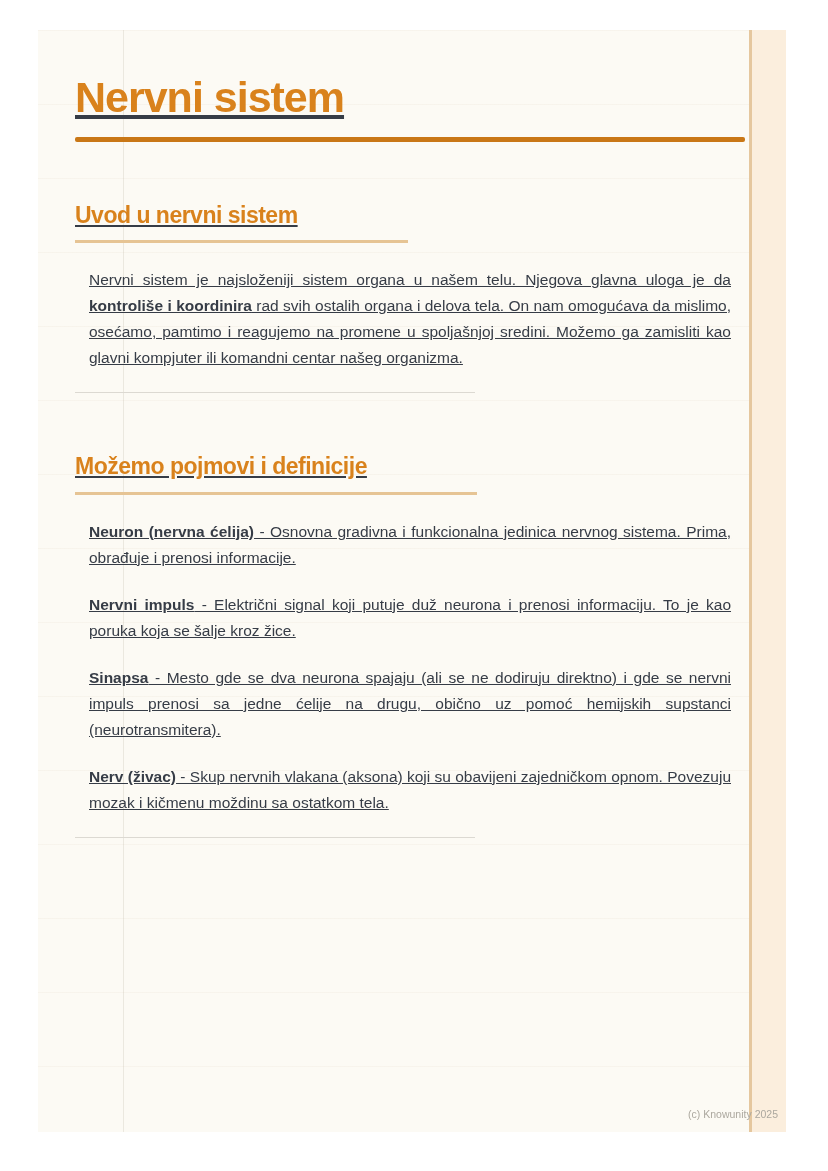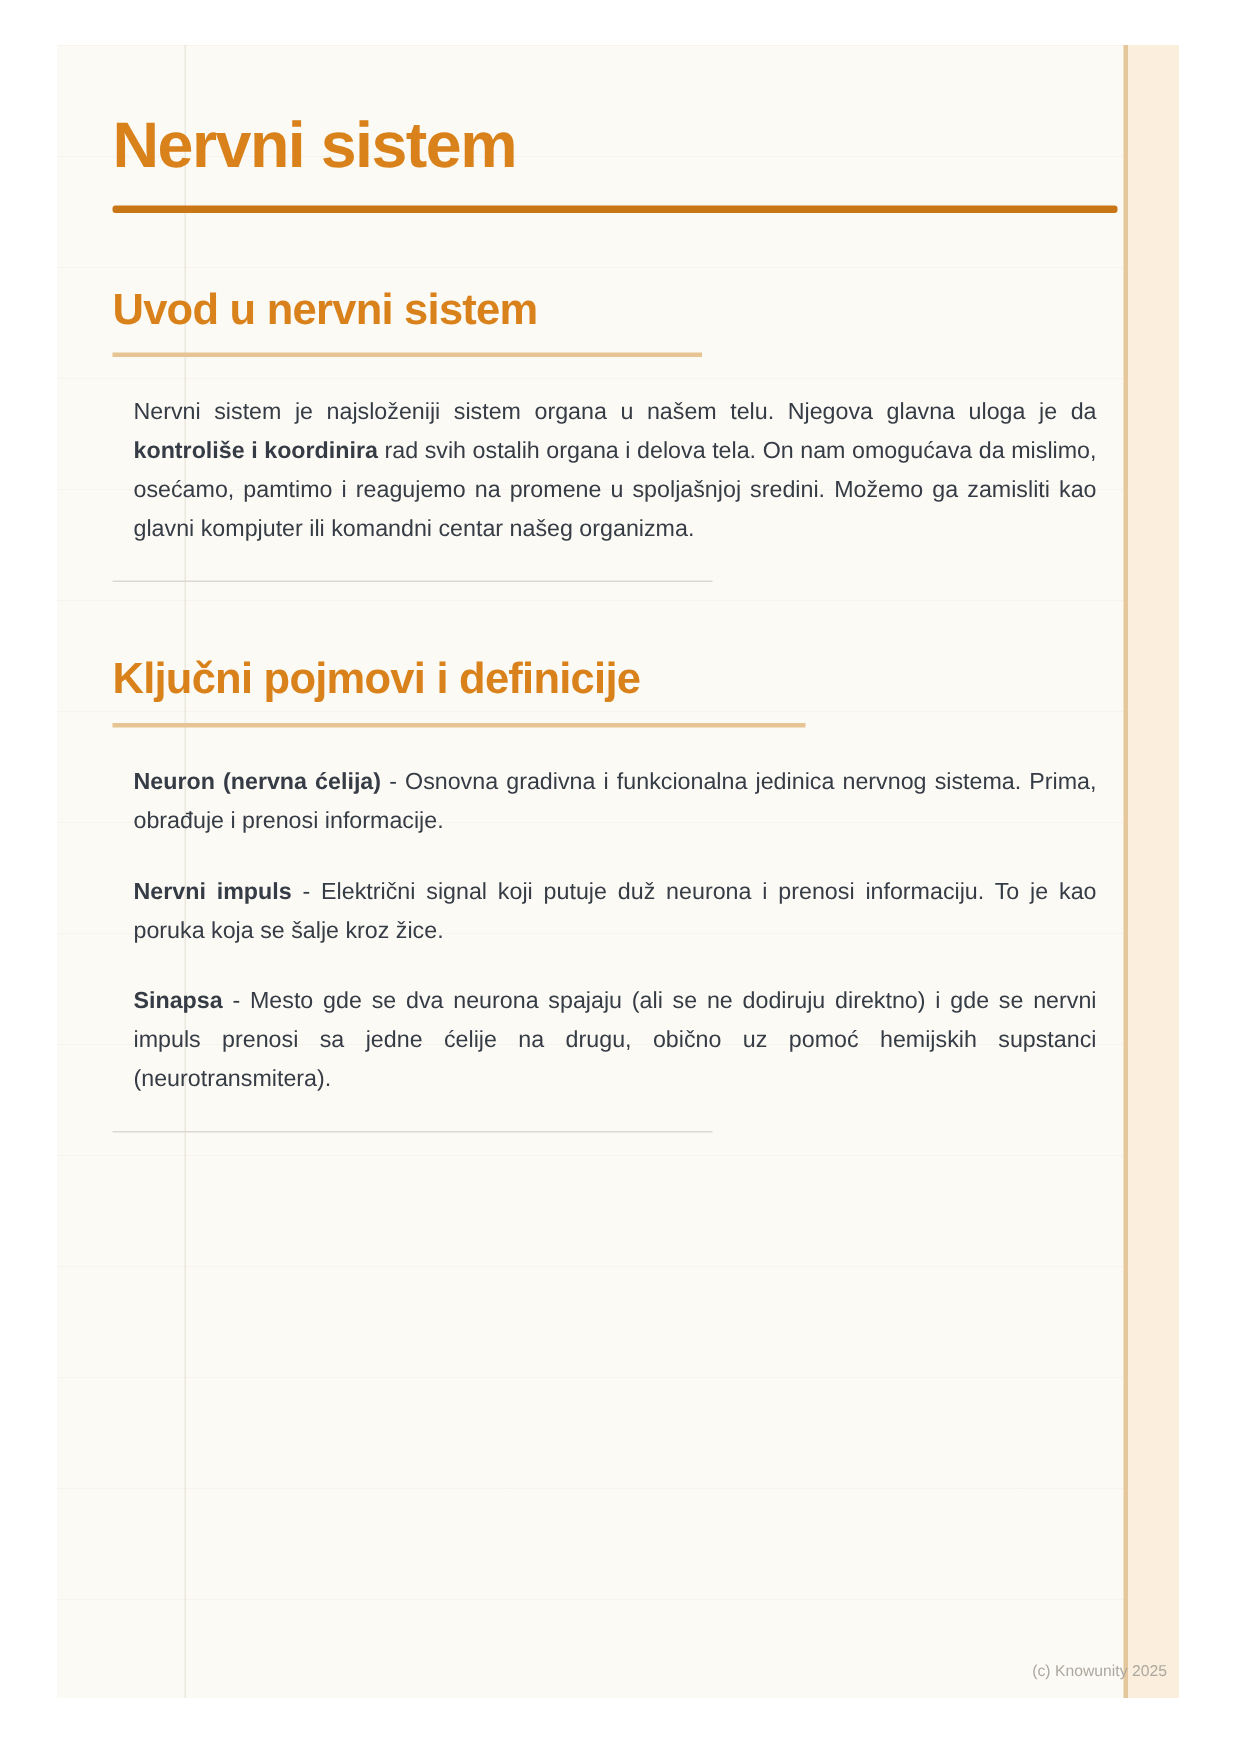"Nervni sistem" .content { text-decoration: none -> underline }
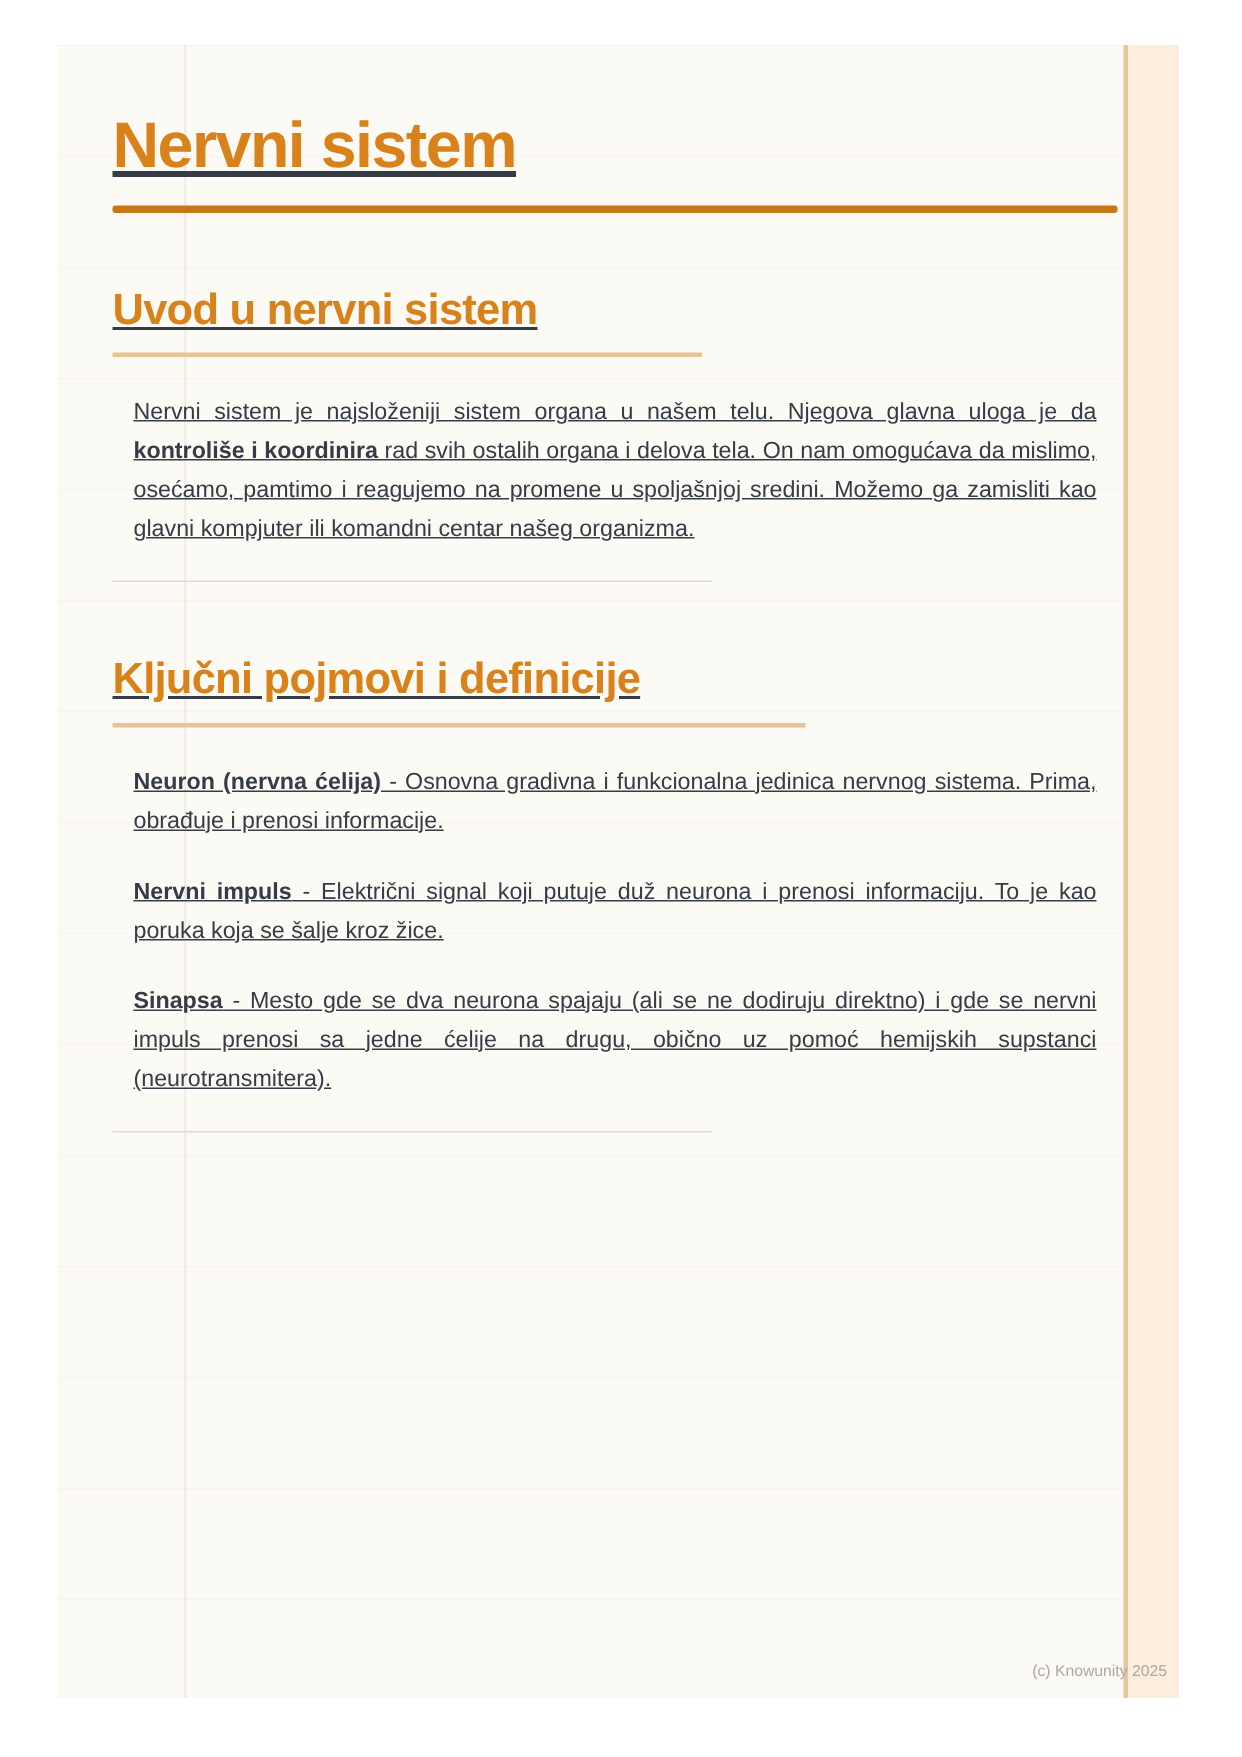"Uvod u nervni sistem" section h2 { font-size: 29px -> 23px; margin: 48px 0 24px -> 60px 0 24px }
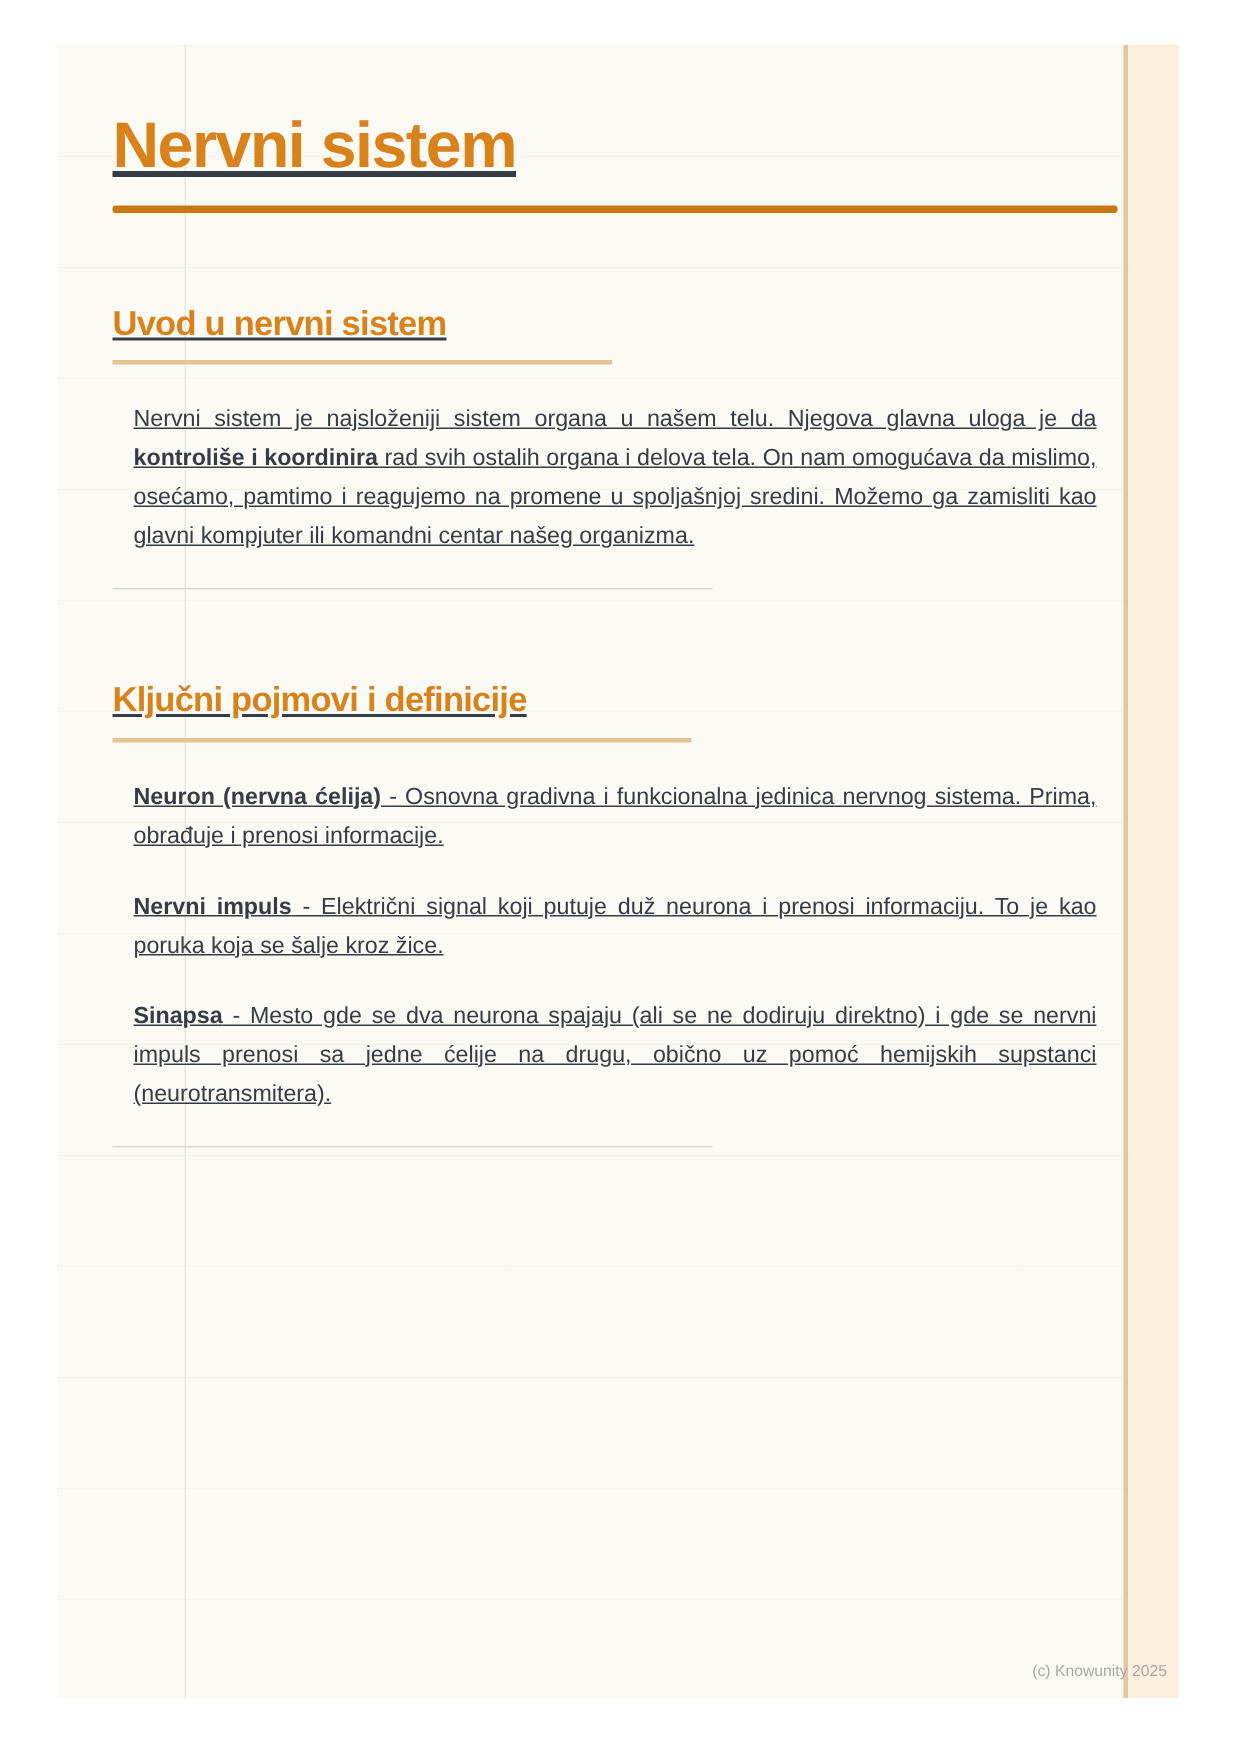"Ključni pojmovi i definicije" h2 { text: Ključni -> Možemo }
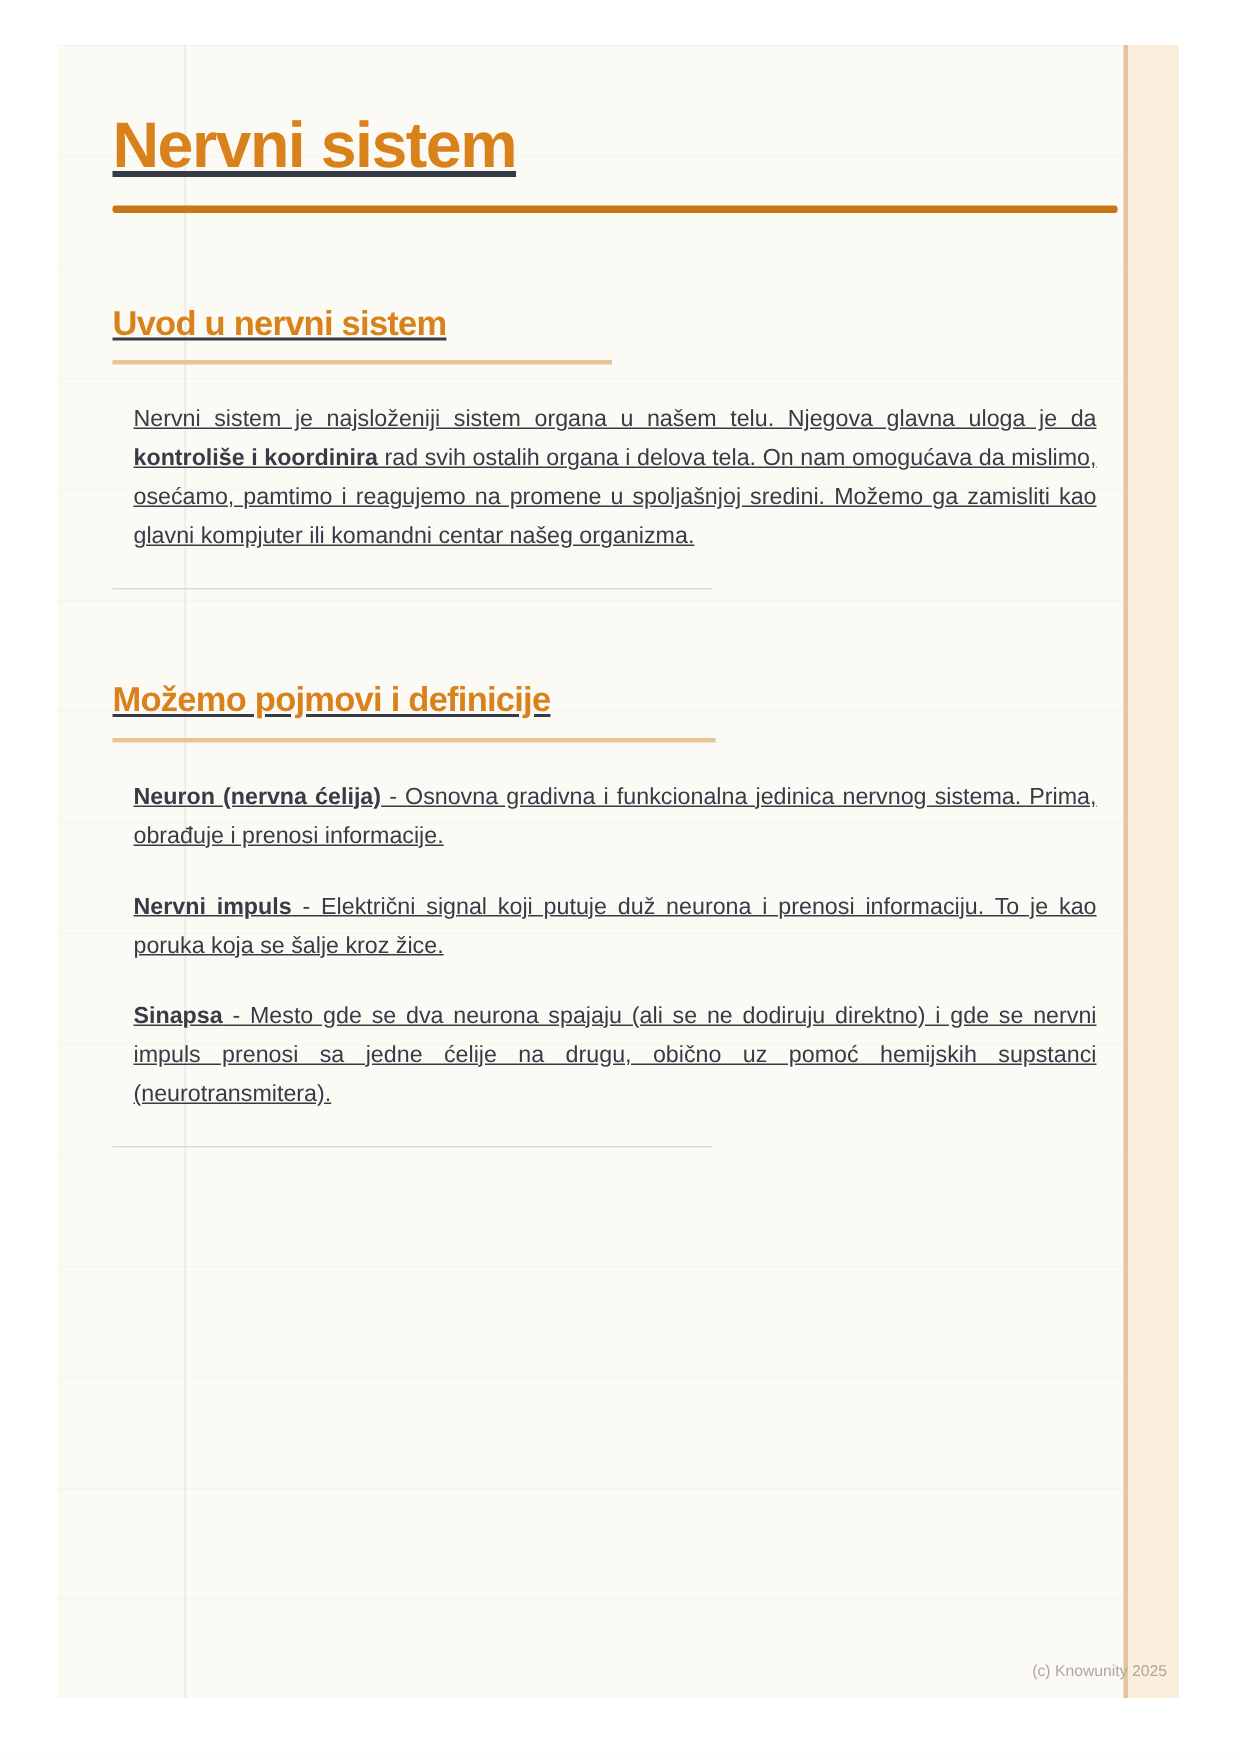"Nerv (živac) - Skup nervnih" p { html: none -> <p><strong>Nerv (živac)</strong> - Skup nervnih vlakana (aksona) koji su obavijeni zajedničkom opnom. Povezuju mozak i kičmenu moždinu sa ostatkom tela.</p> }
